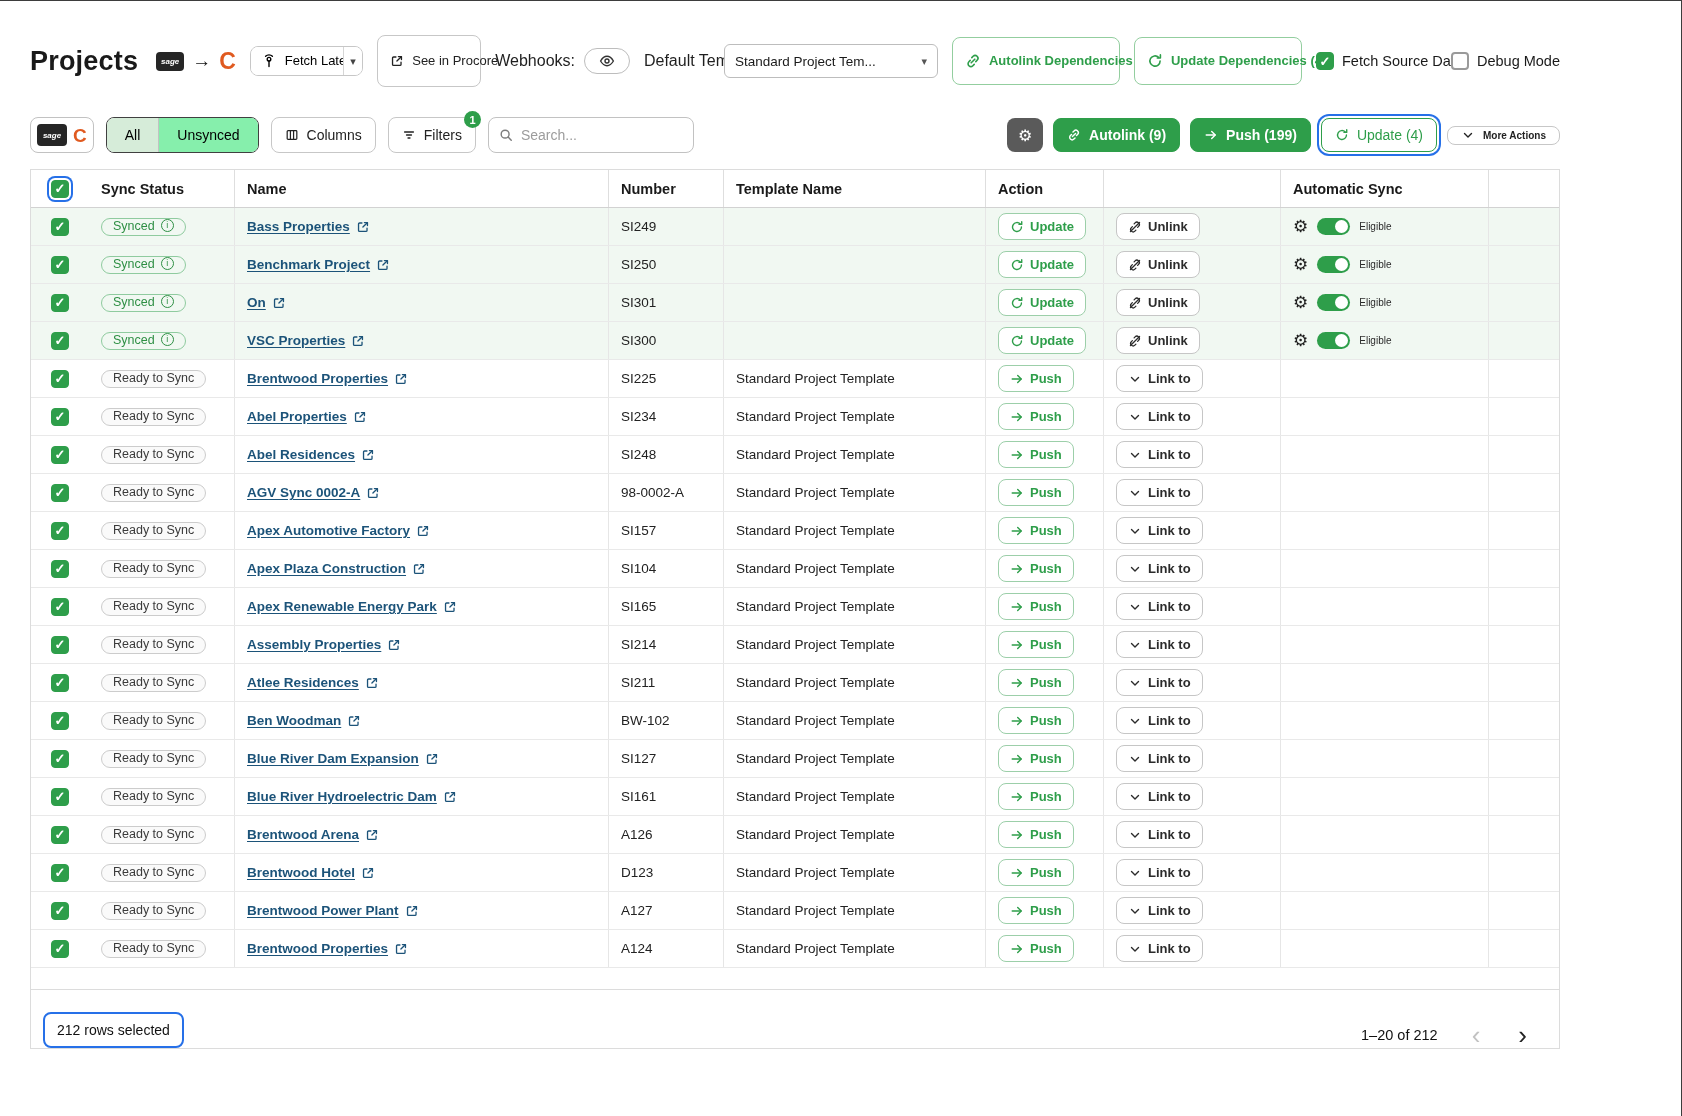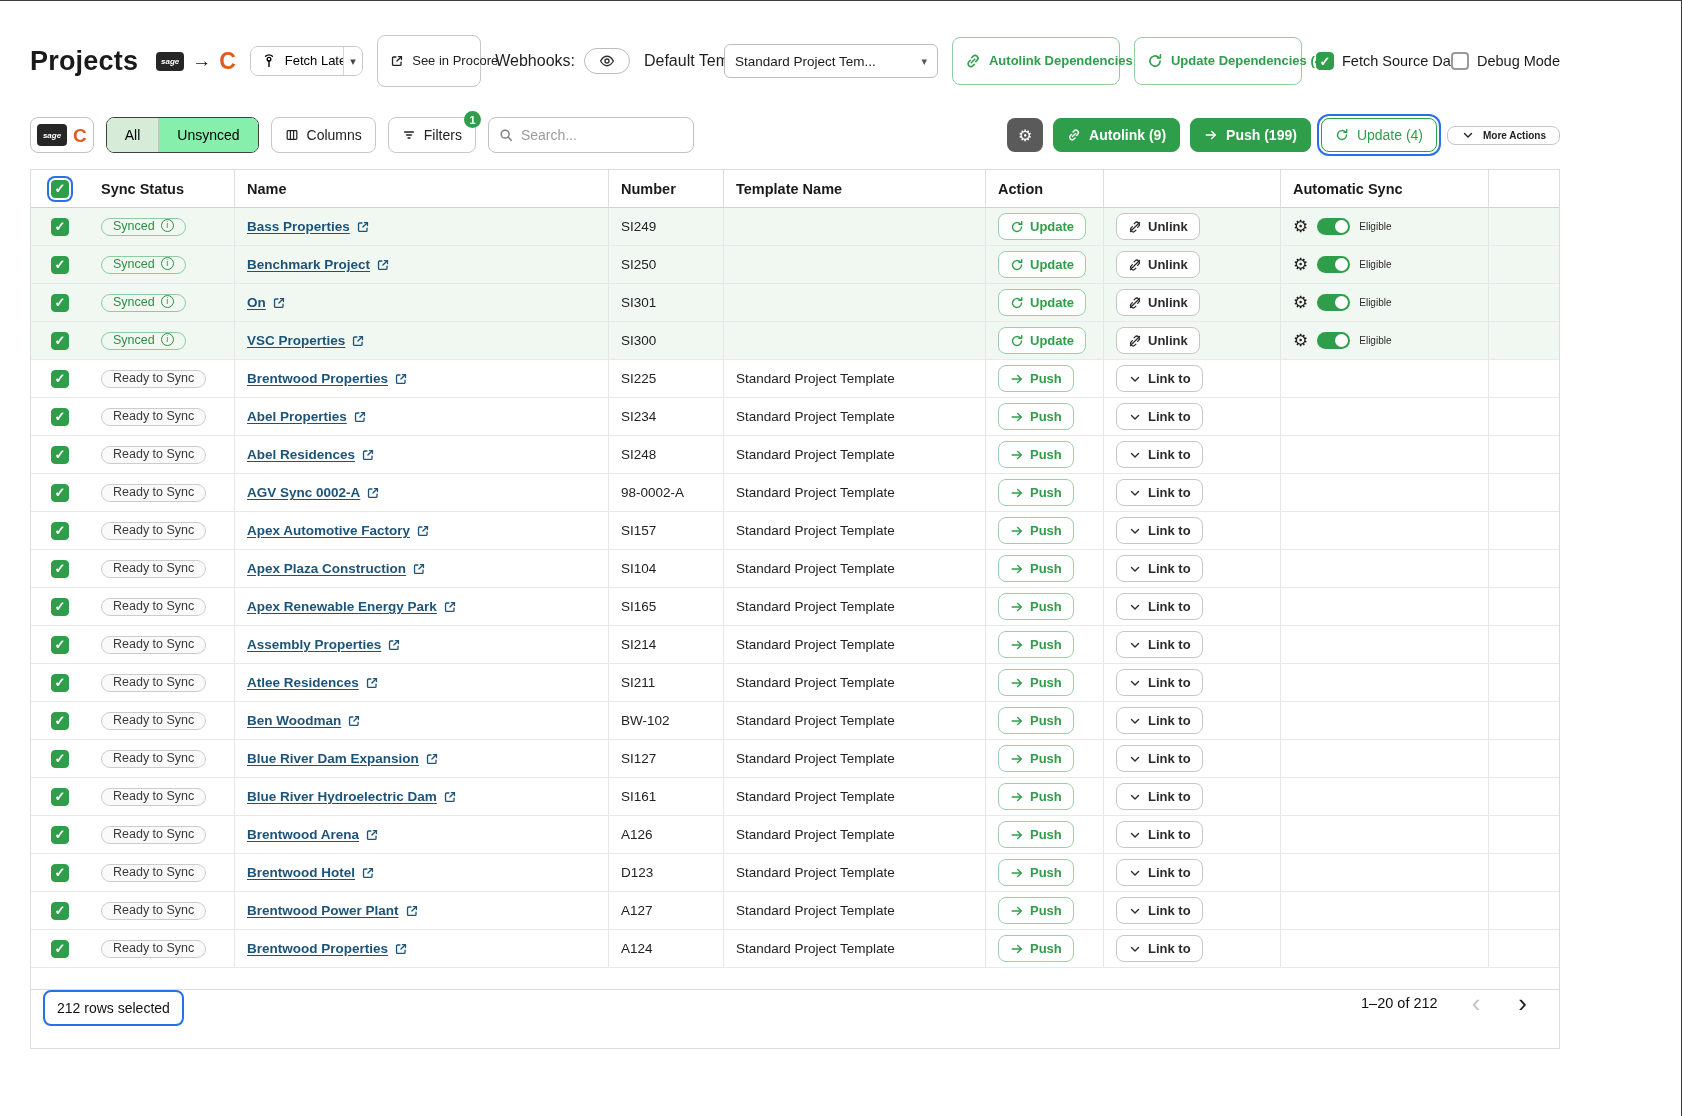"212 rows selected" .tfooter { align-items: flex-start -> flex-end }
